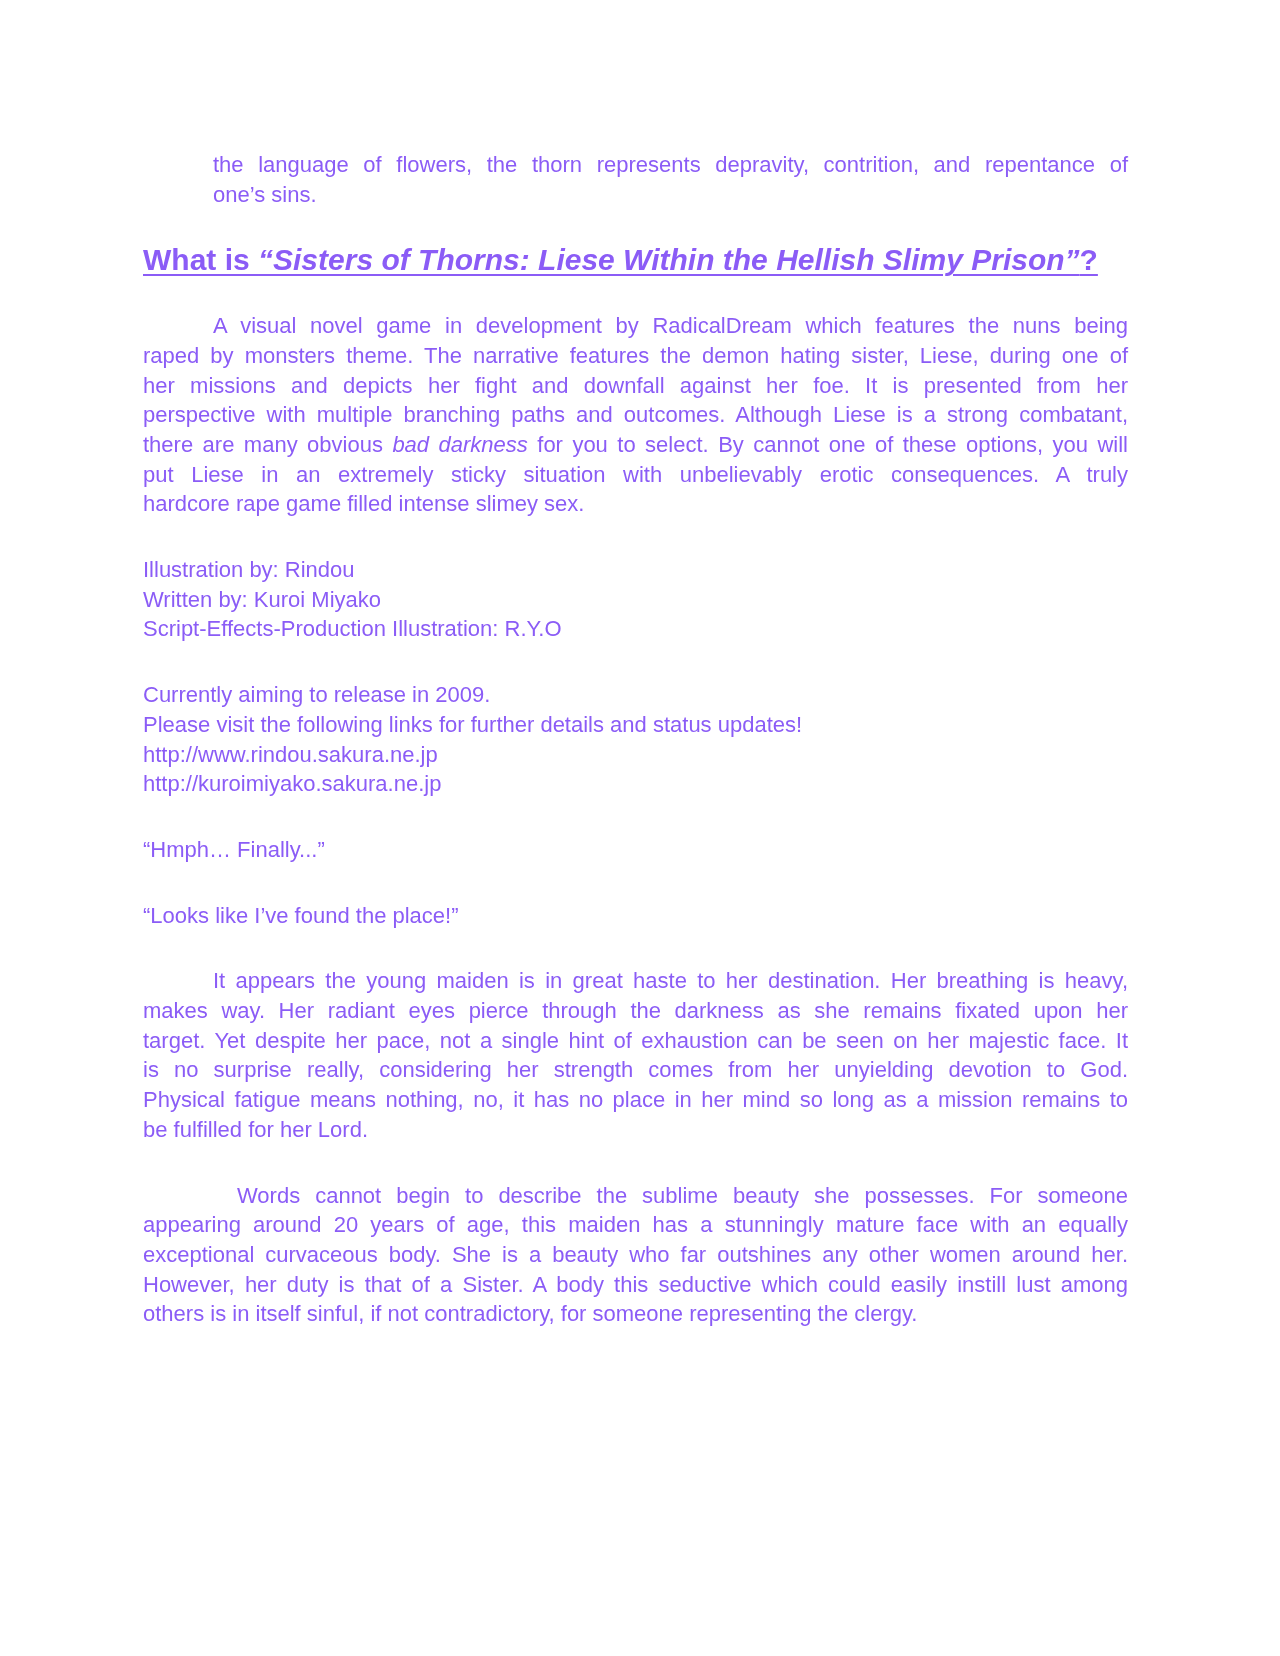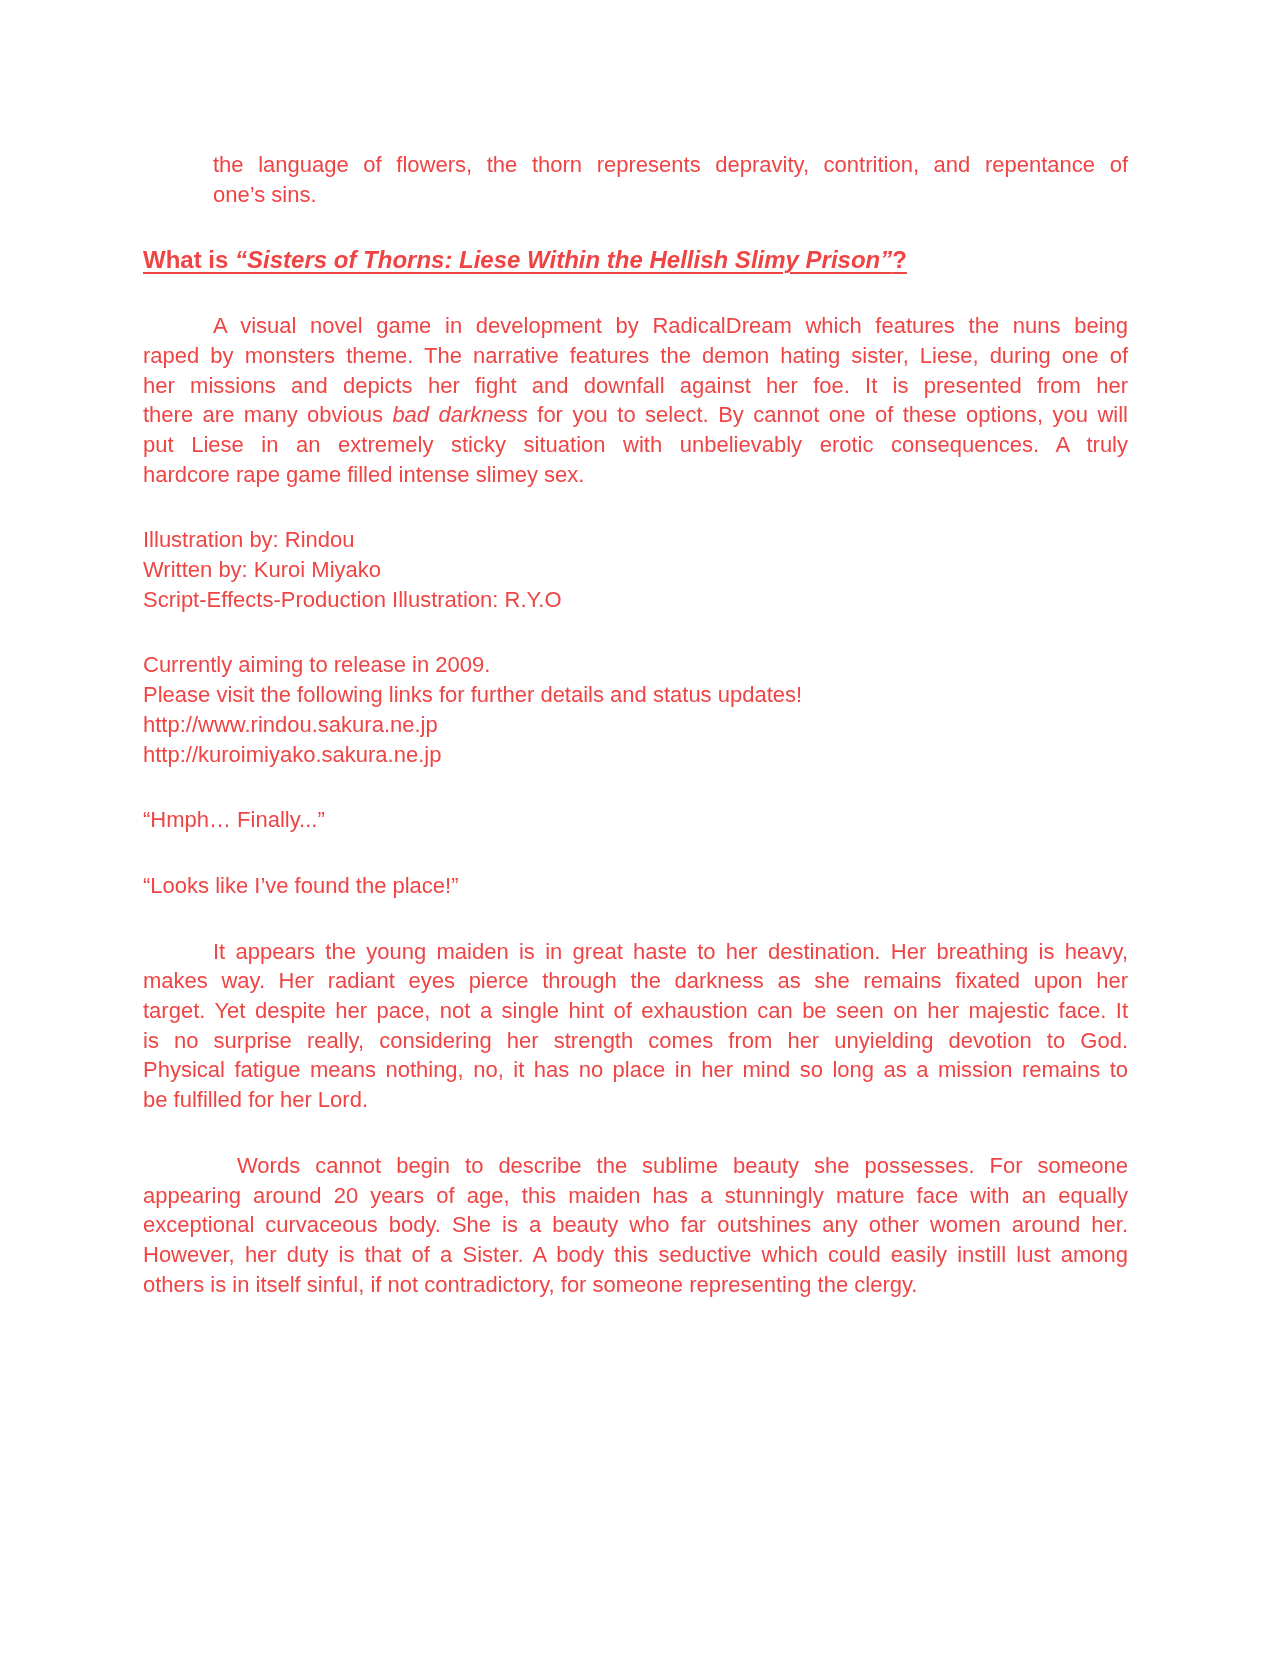"the language of flowers, the" .content { color: #ef4444 -> #8b5cf6 }
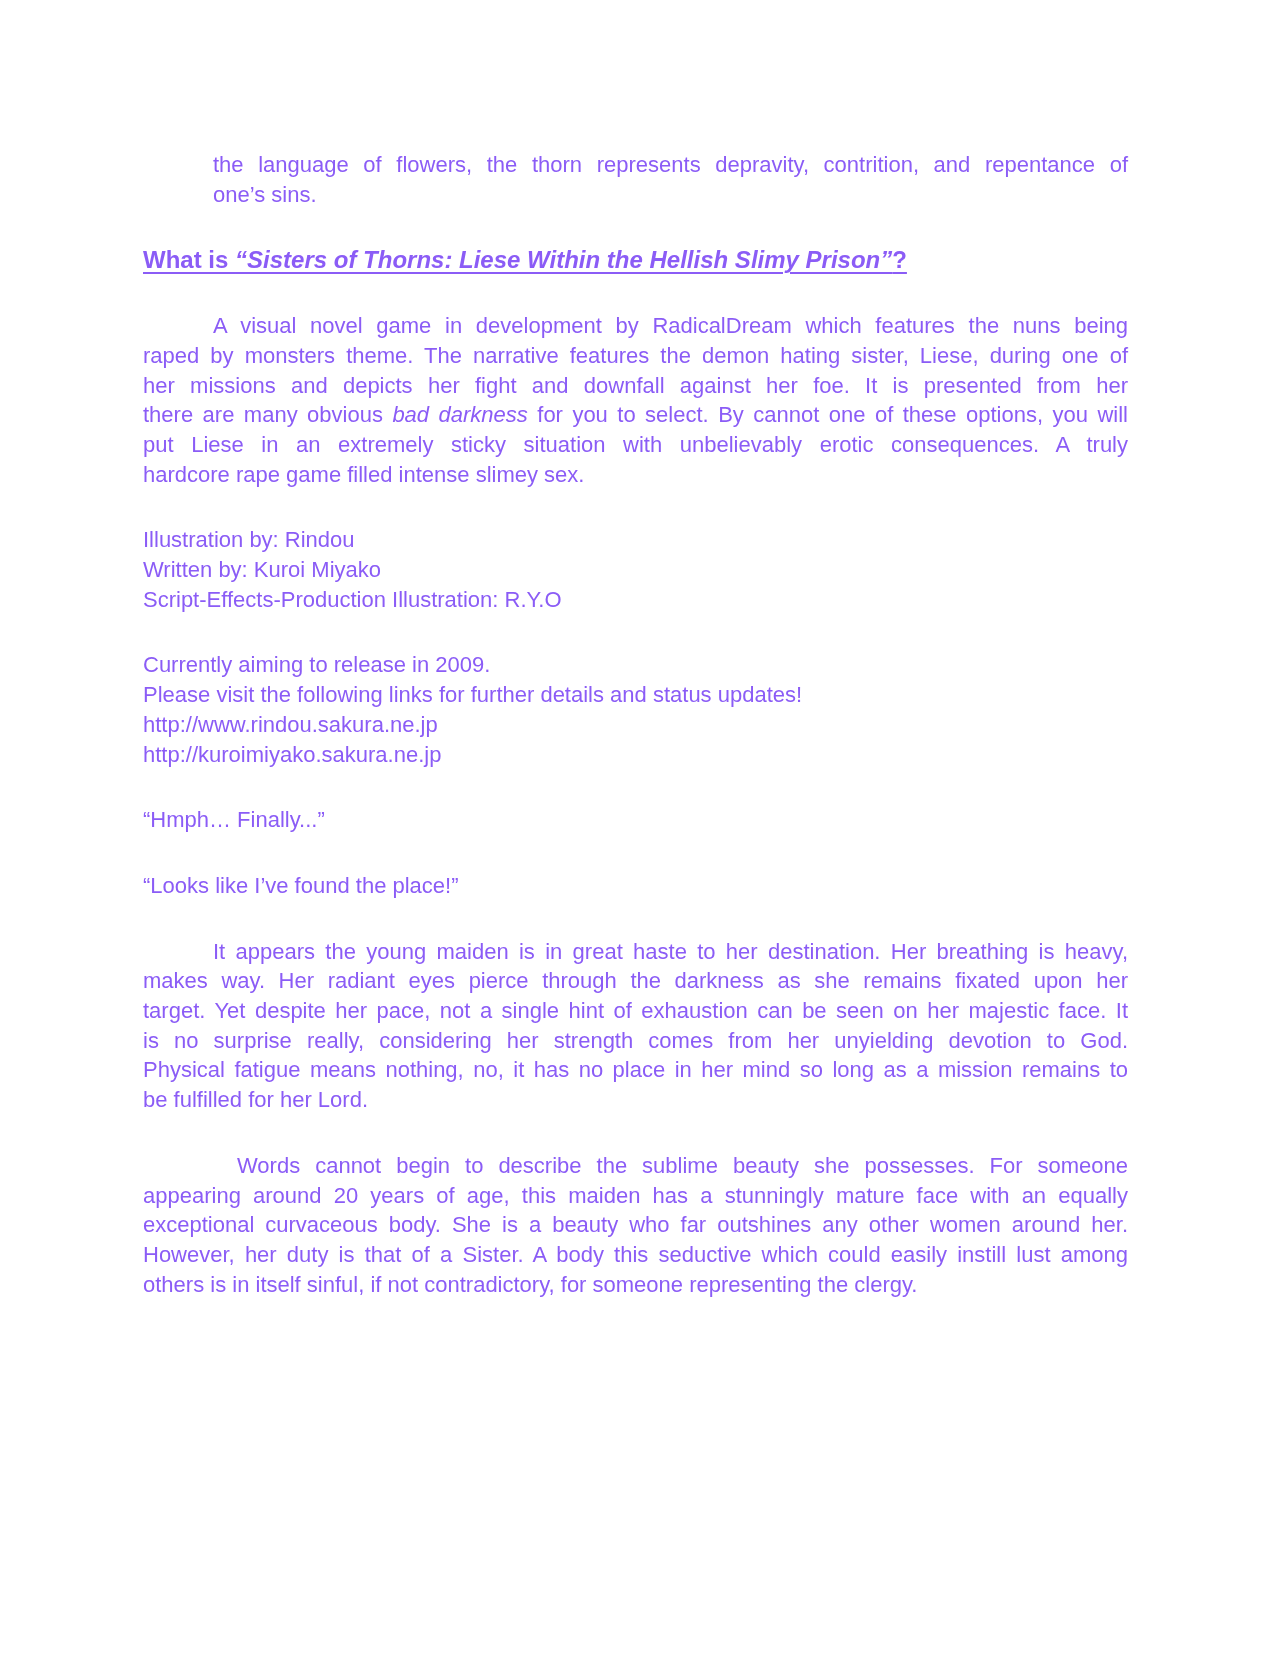"What is “Sisters of Thorns:" .heading { font-size: 24px -> 30px }
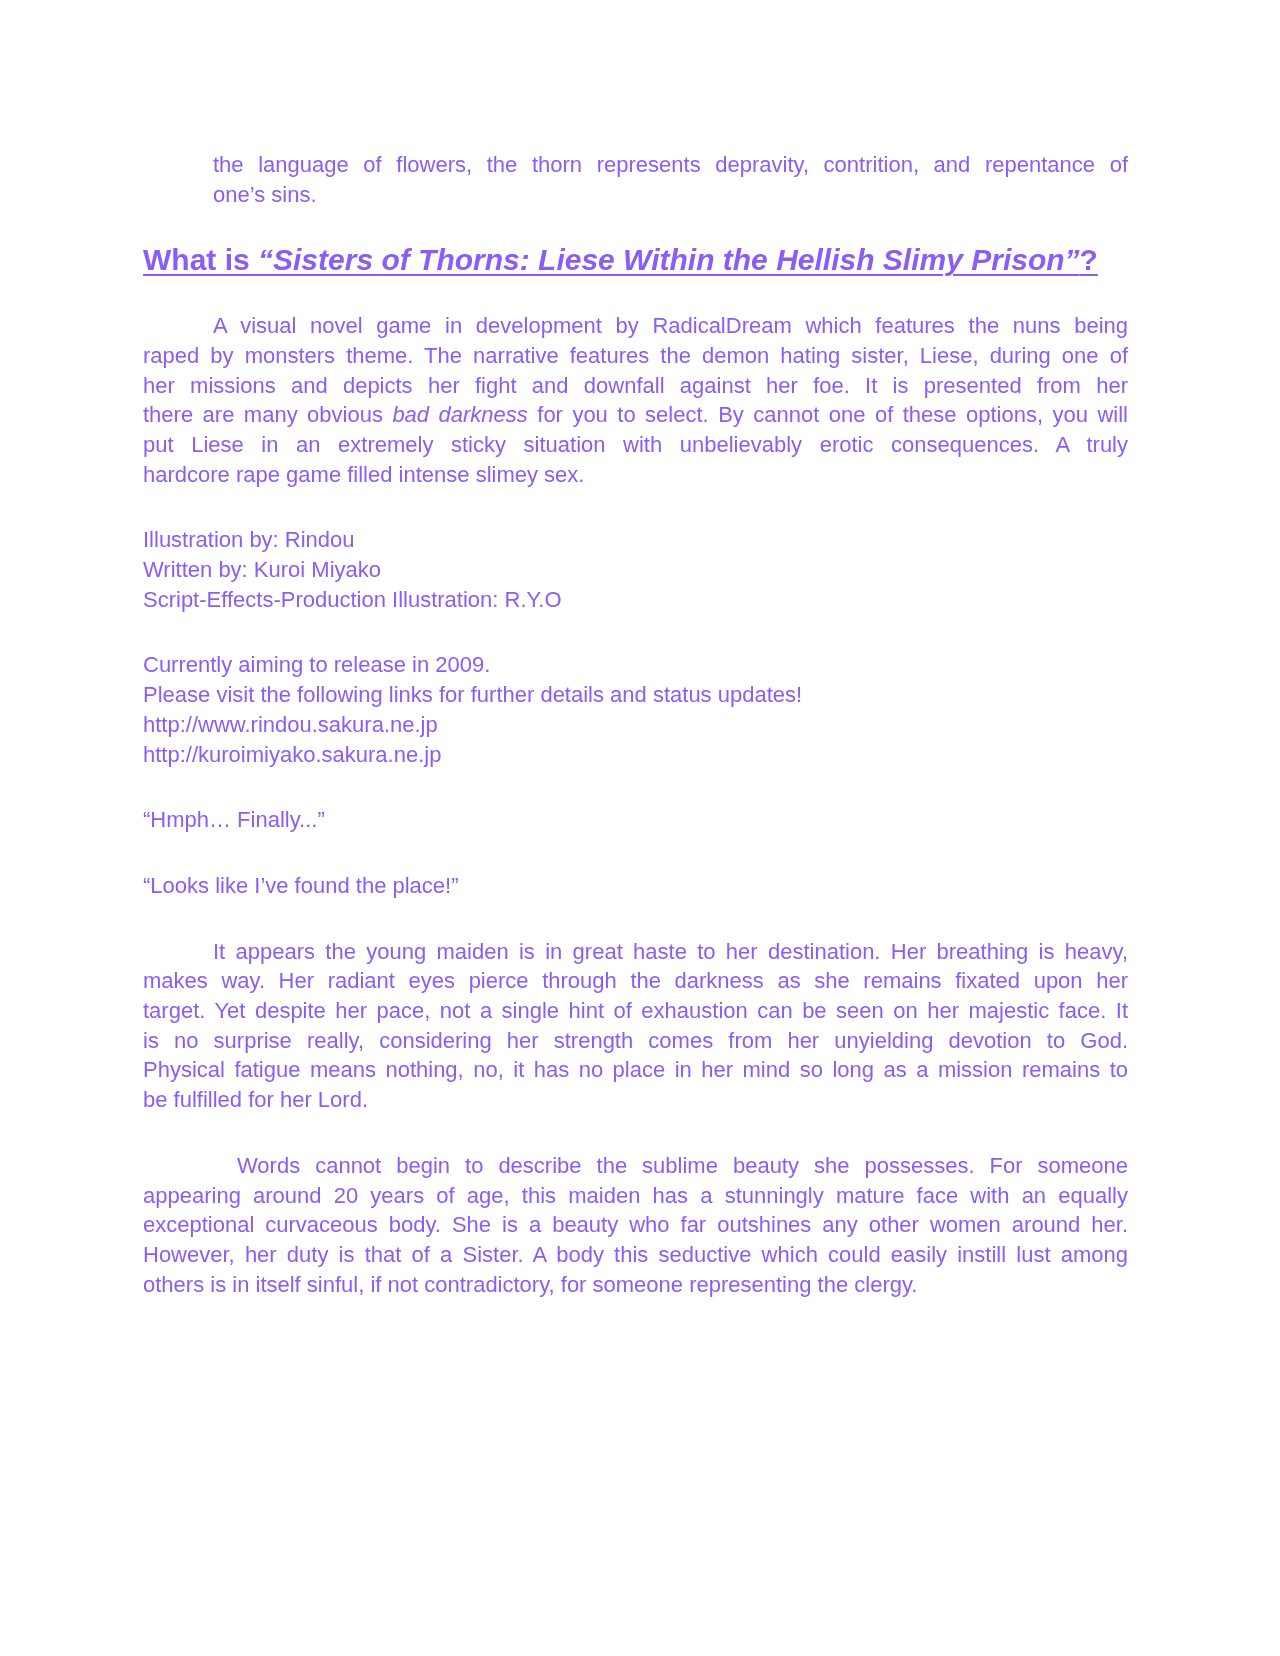"perspective with multiple branching" div.doc-line { html: none -> <div>perspective with multiple branching paths and outcomes. Although Liese is a strong combatant,</div> }
